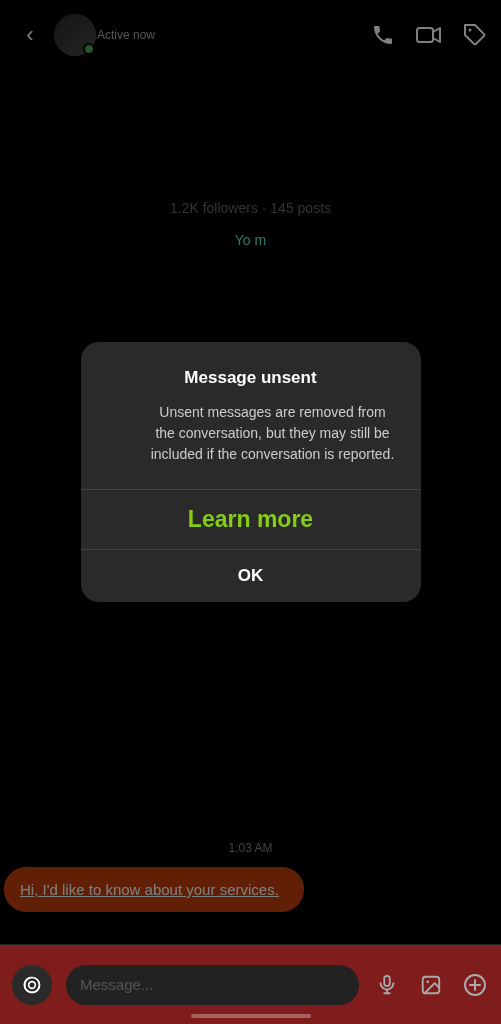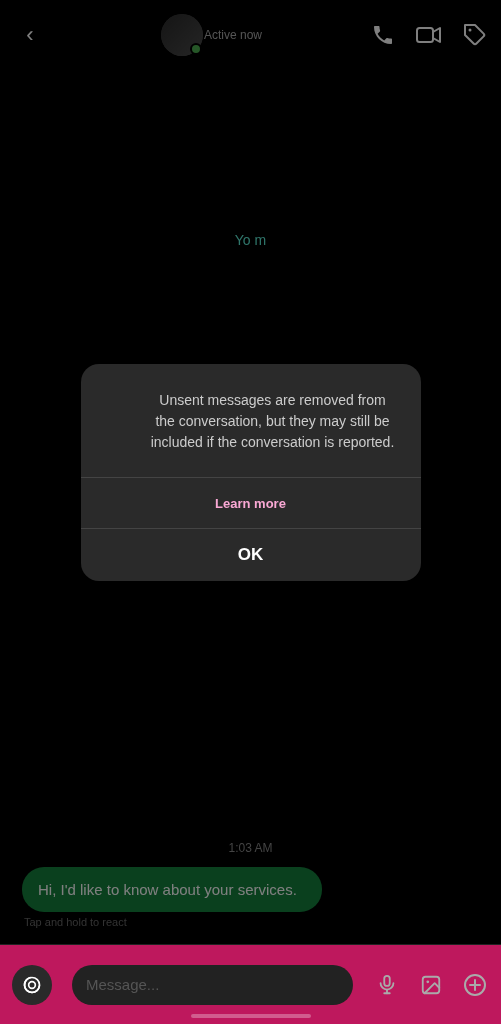"Active now" .user-info { justify-content: center -> none }
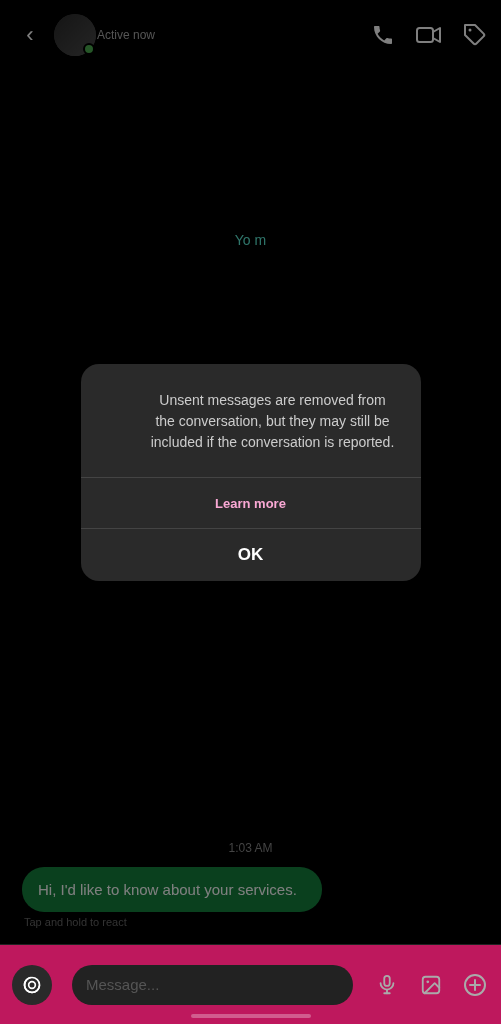"1.2K followers · 145 posts" div.profile-stats { html: none -> <div>1.2K followers · 145 posts</div> }
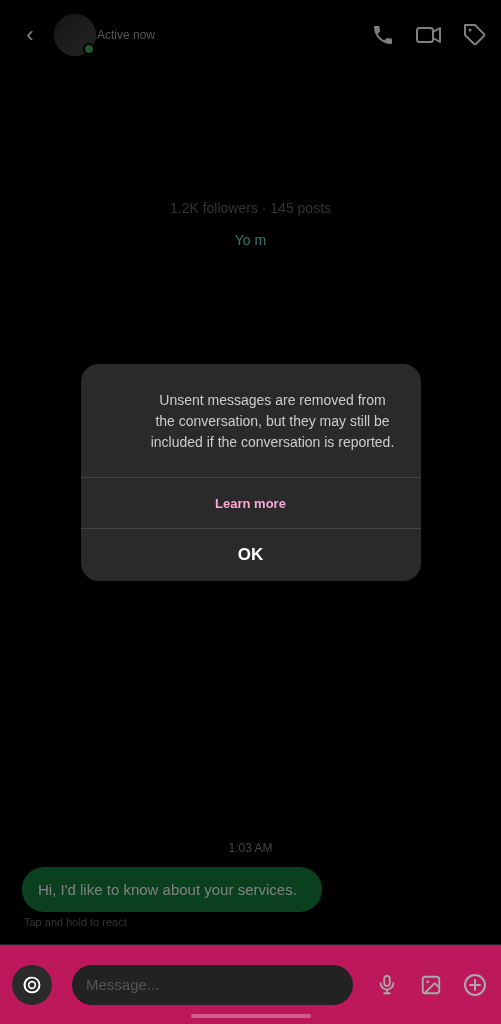"Message unsent" div.dialog-title { html: none -> <div>Message unsent</div> }
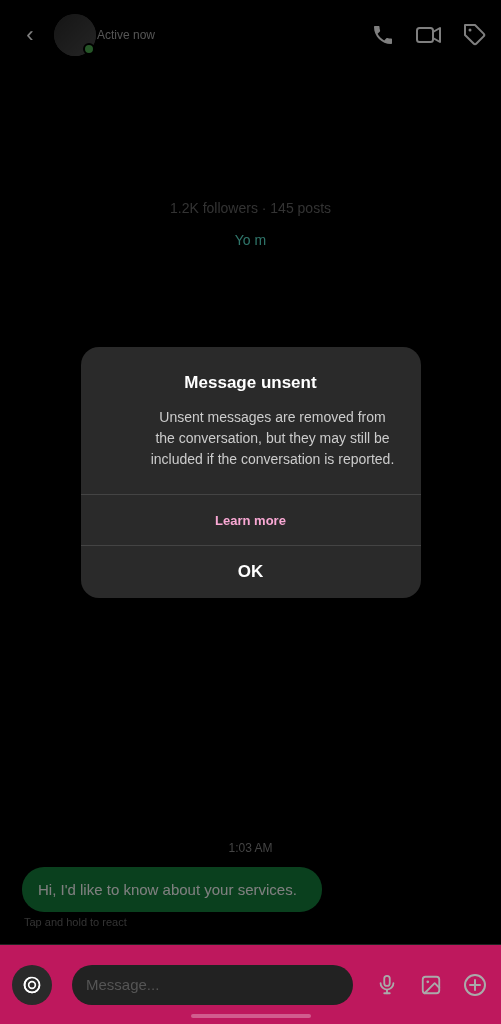"Learn more" .learn-more-text { color: #f9a8d4 -> #84cc16; font-size: 13px -> 23px }
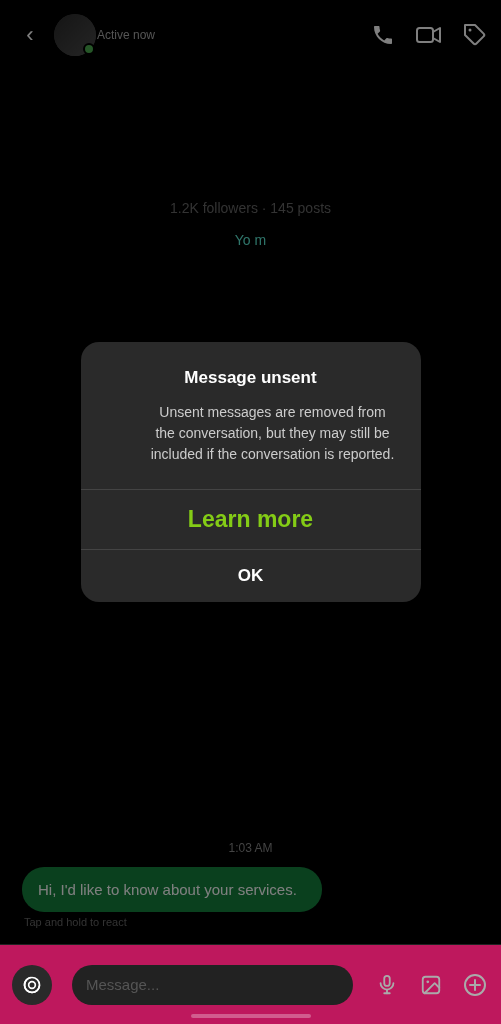"1:03 AM" .messages-area { padding: 0 22px 16px -> 0 4px 16px }
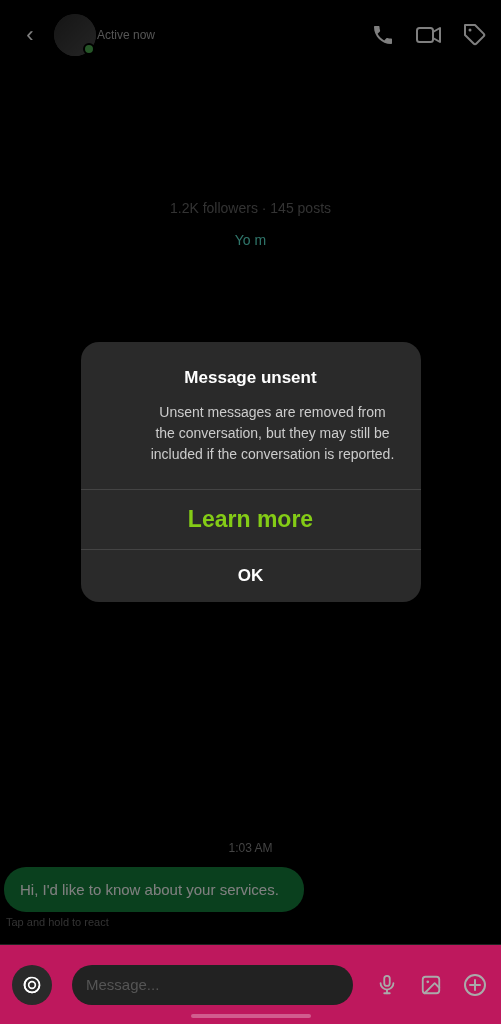"Hi, I'd like to know" .message-bubble { background: #15803d -> #c2410c; margin-bottom: 4px -> 16px; text-decoration: none -> underline }
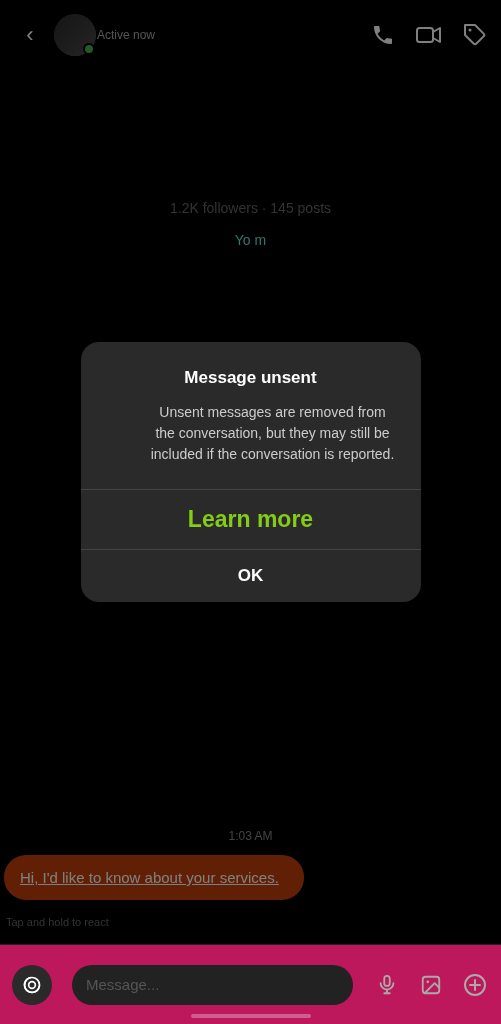"Tap and hold to react" div.tap-hint { html: <div>Tap and hold to react</div> -> none }
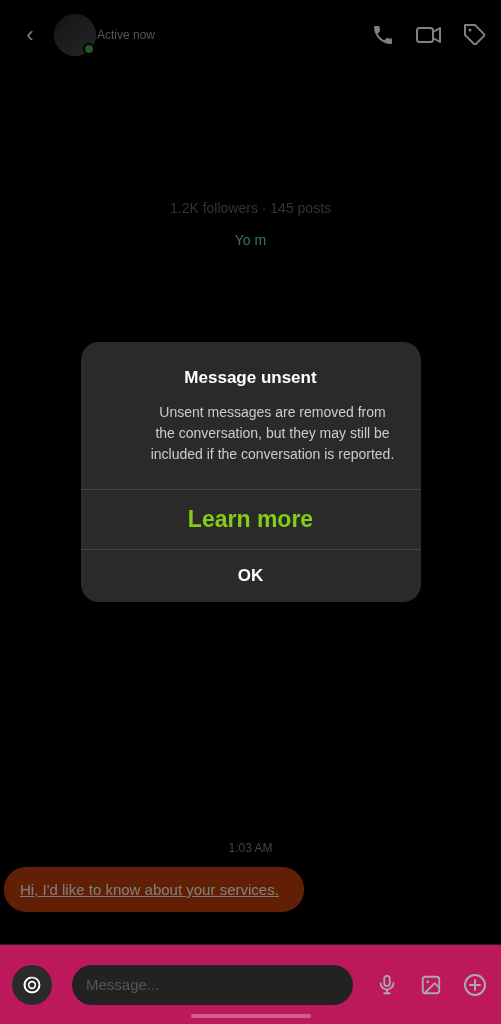"Message..." .bottom-bar { background: #be185d -> #7f1d1d; gap: 20px -> 14px }
